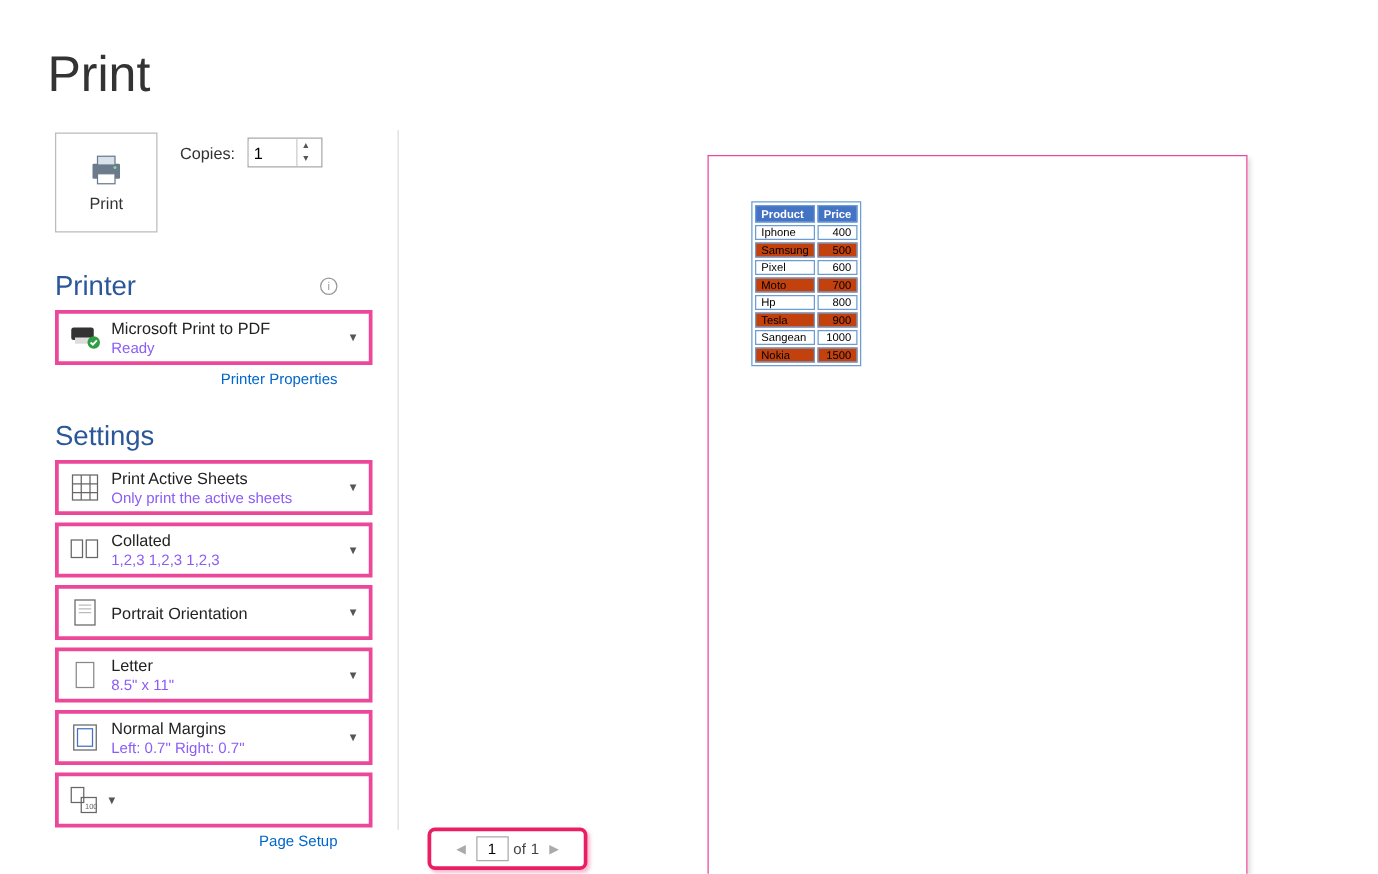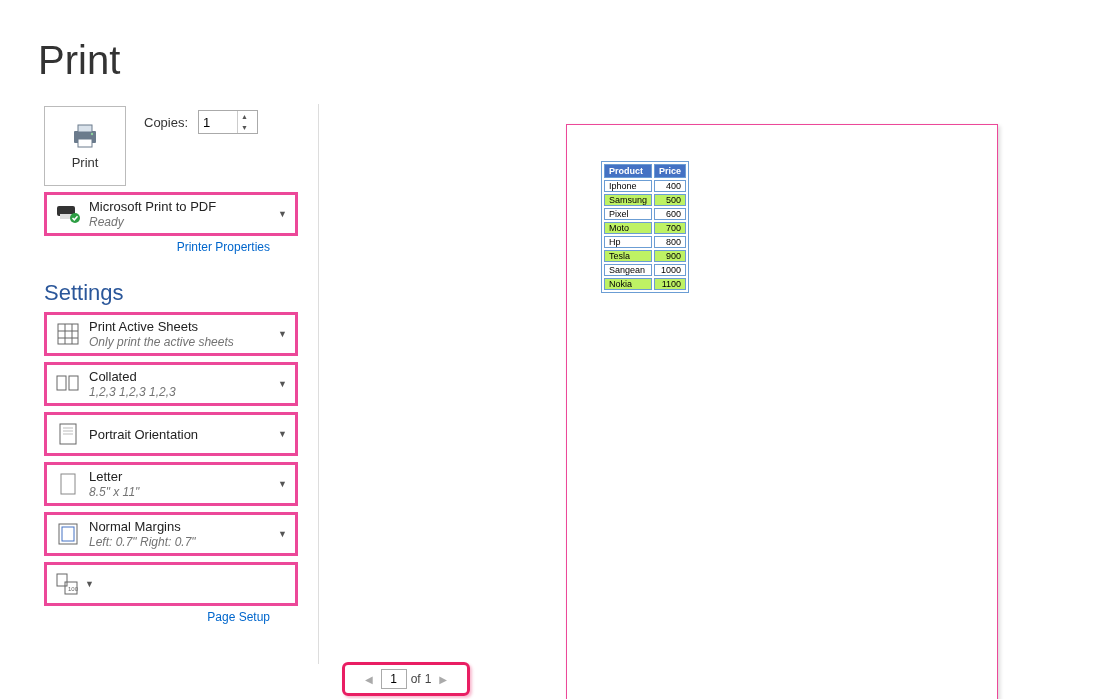"Samsung" .data-table tr.alt td { background: #bef264 -> #c2410c }
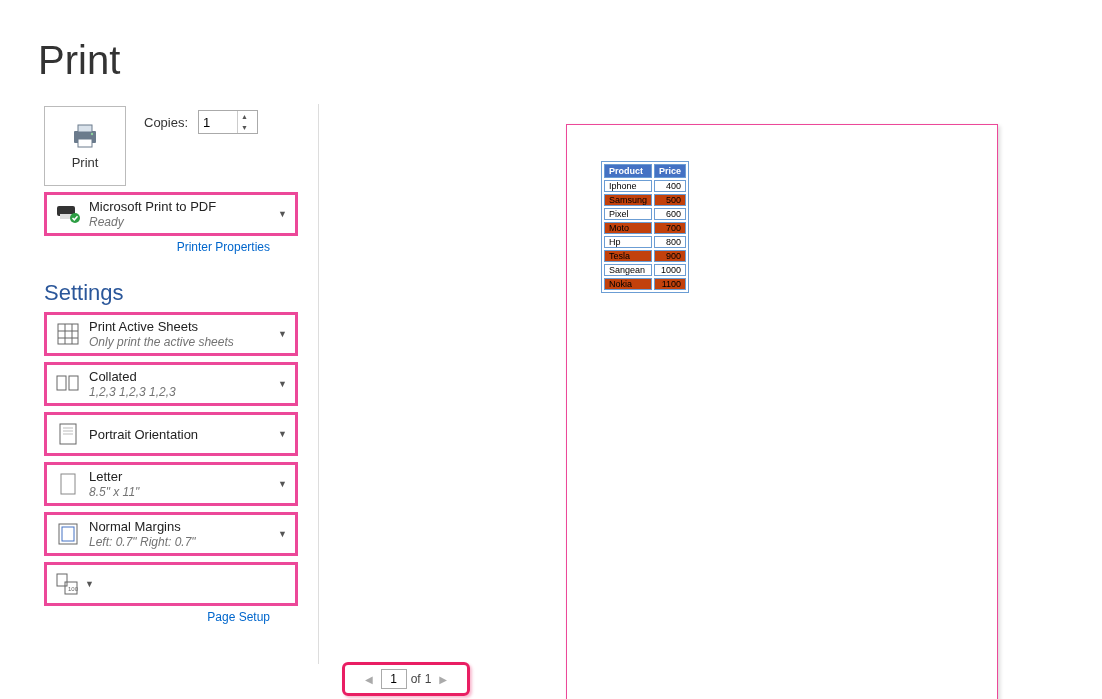"Printer" div.section-head { html: none -> <div> <span>Printer</span> <span>i</span> </div> }
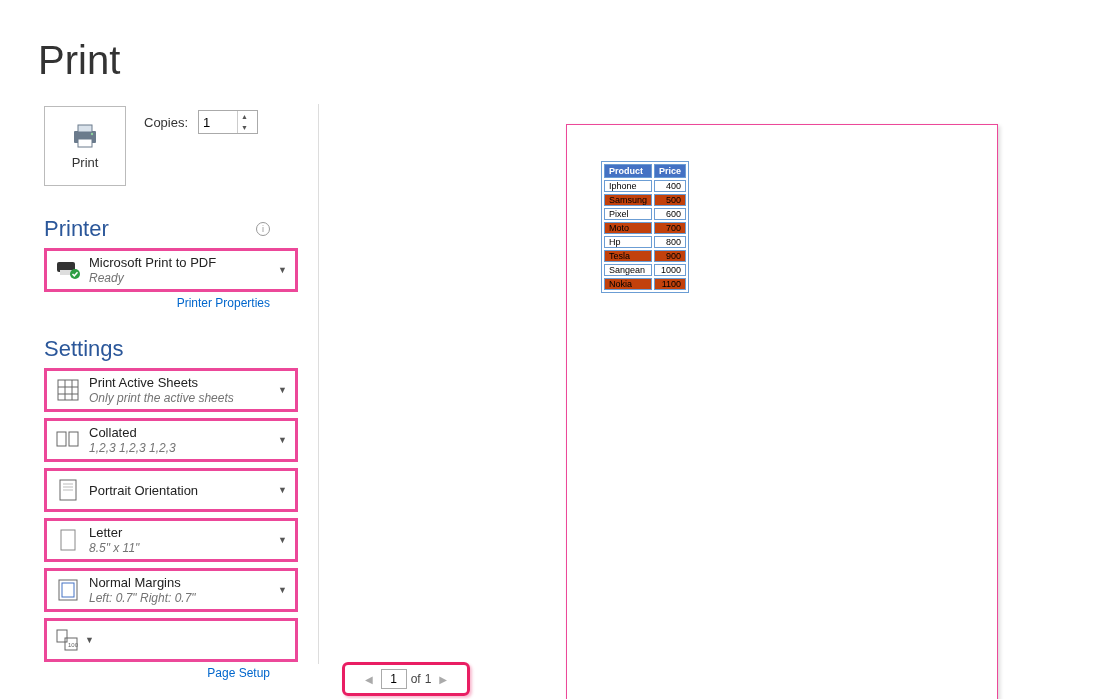"Ready" .dd .line2 { color: #737373 -> #8b5cf6; font-style: italic -> none }
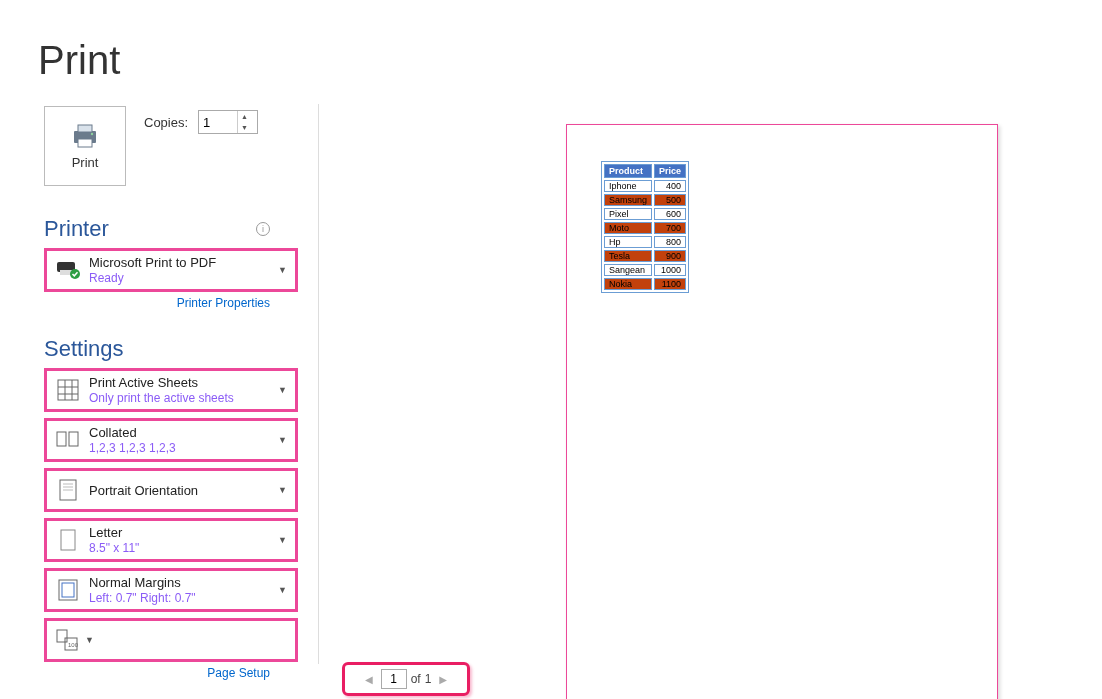"1100" td { text: 1100 -> 1500 }
